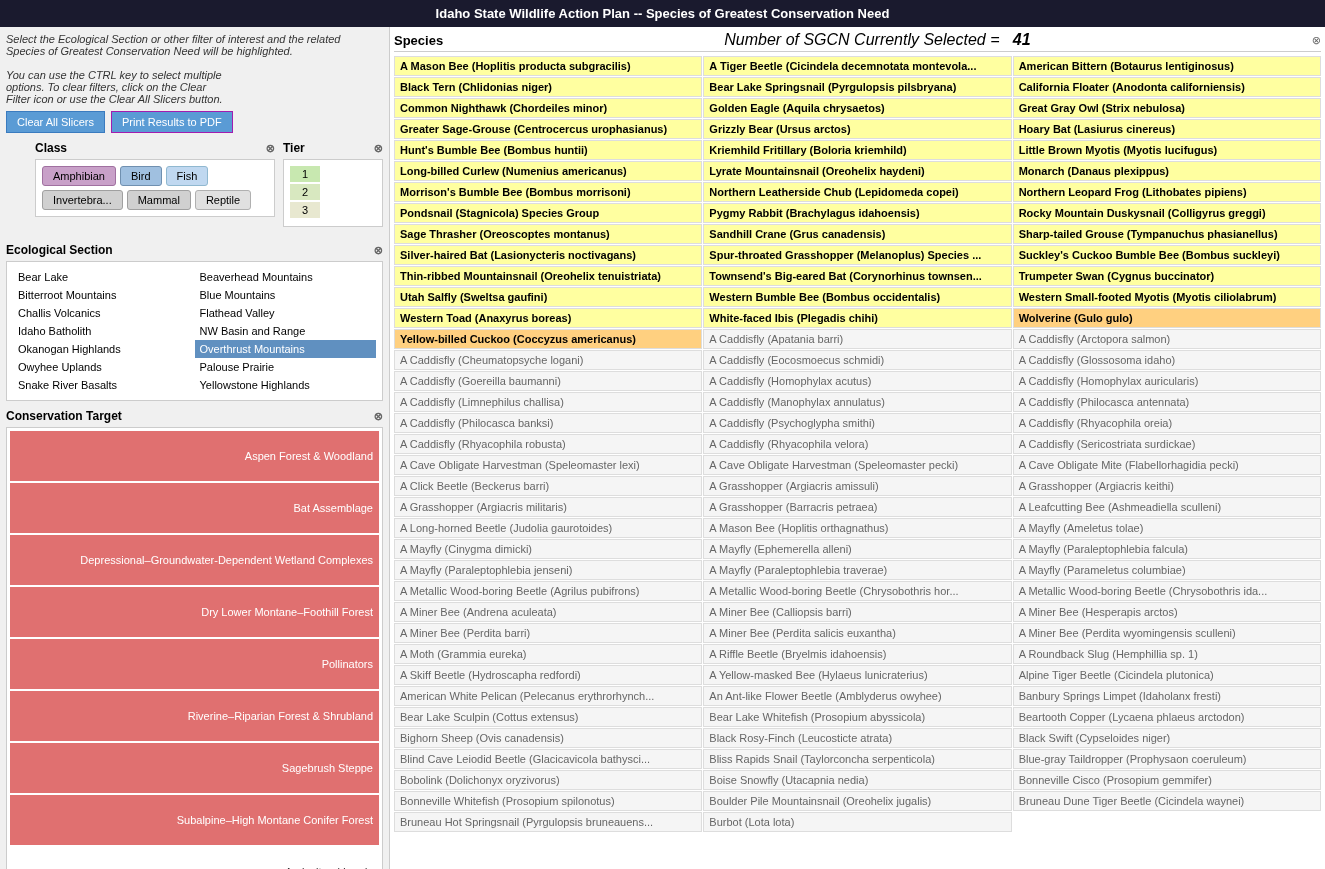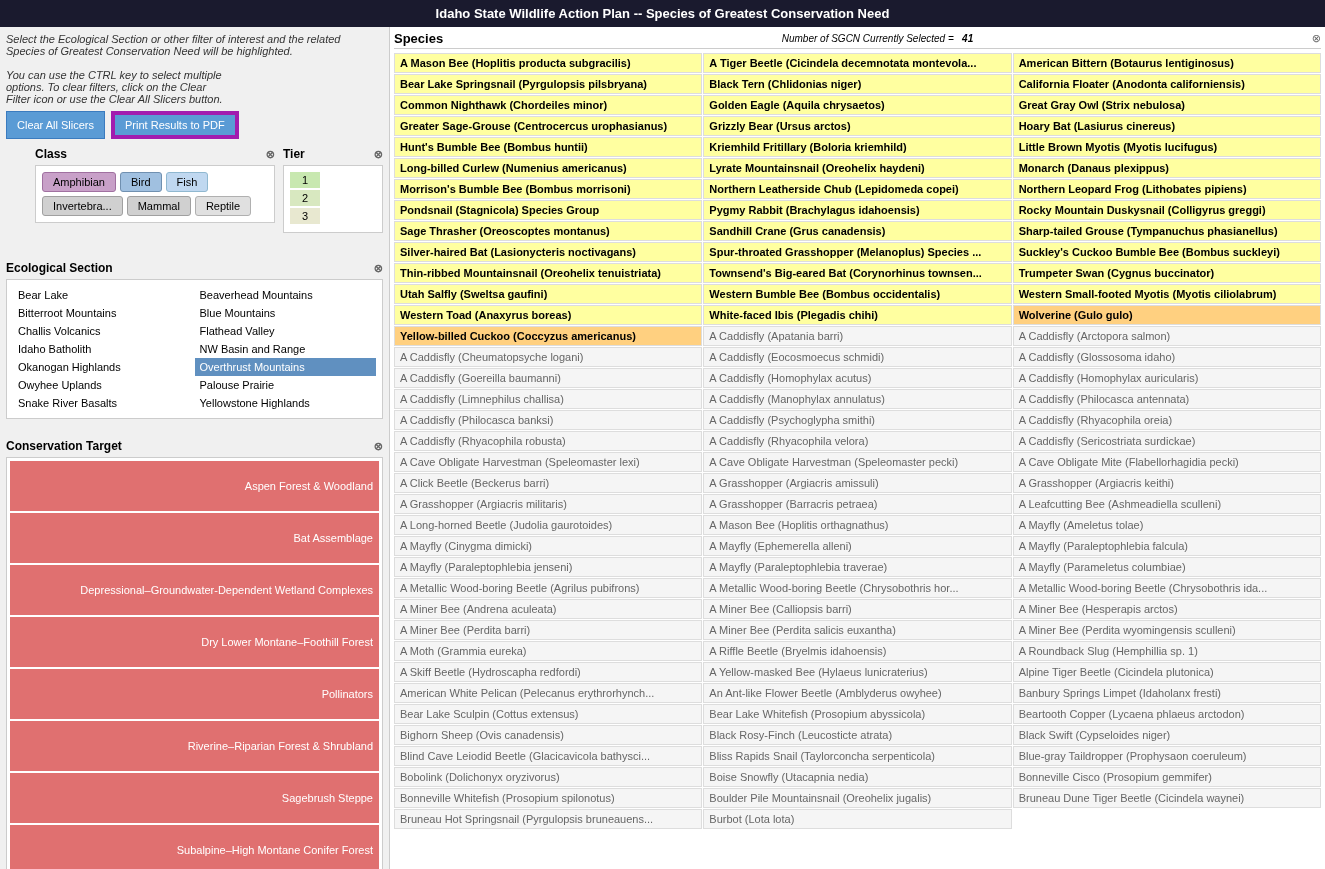"Number of SGCN Currently Selected" .species-count { font-size: 10px -> 16px }
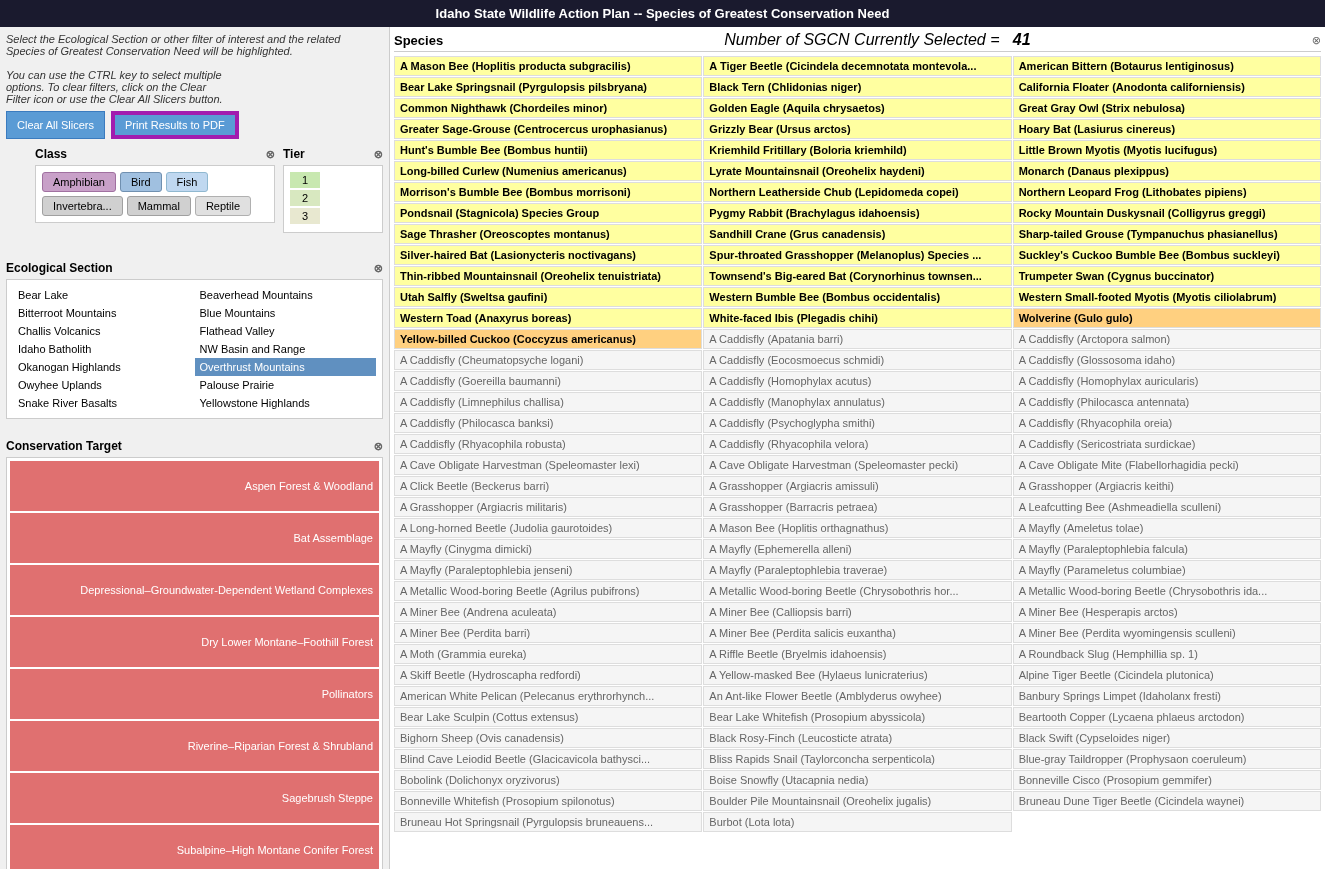"Bear Lake Springsnail (Pyrgulopsis" div.species-cell { order: before "Black Tern (Chlidonias niger)" -> after "Black Tern (Chlidonias niger)" }
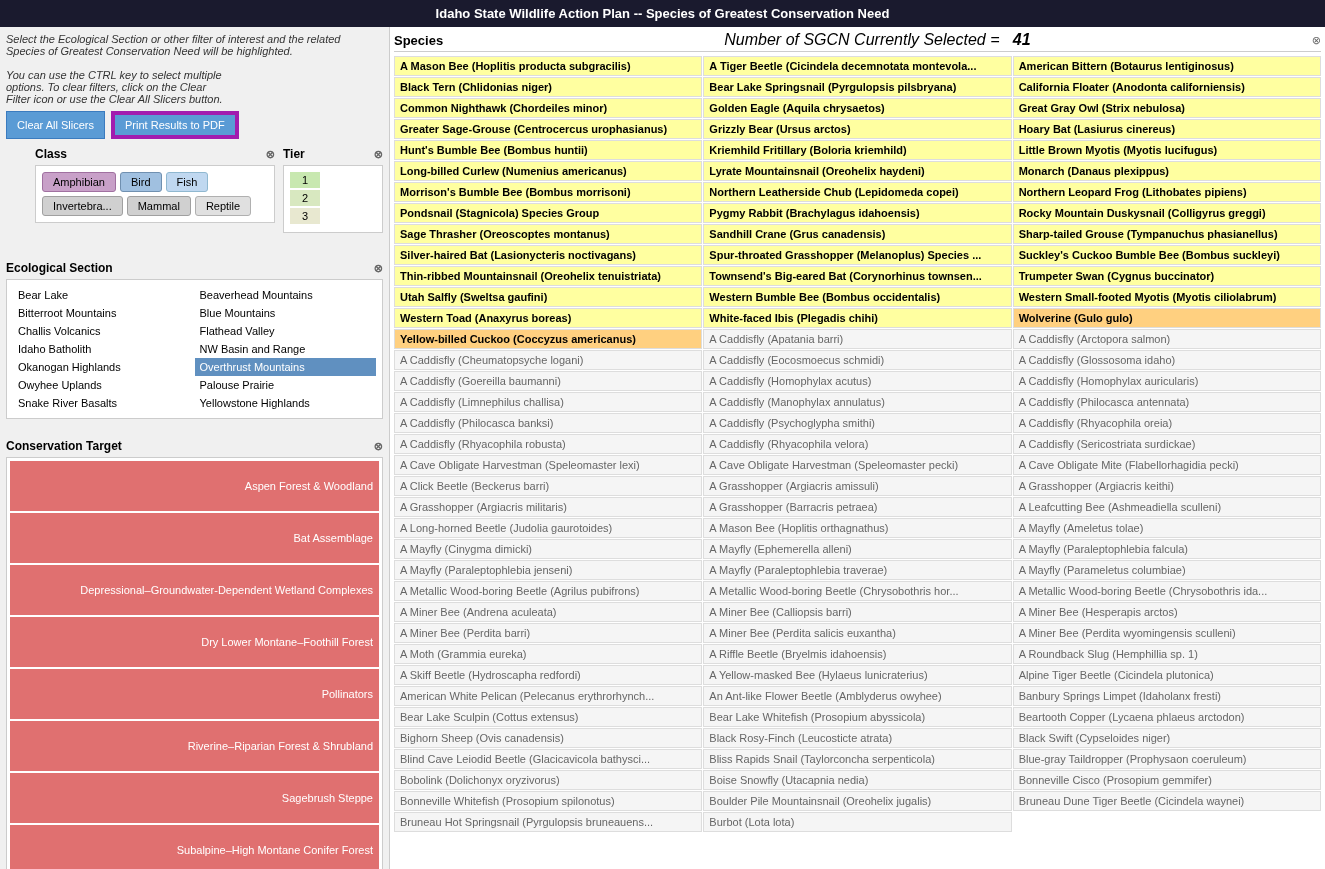"Print Results to PDF" .btn-print { border: 4px solid #a21caf -> 1px solid #a21caf }
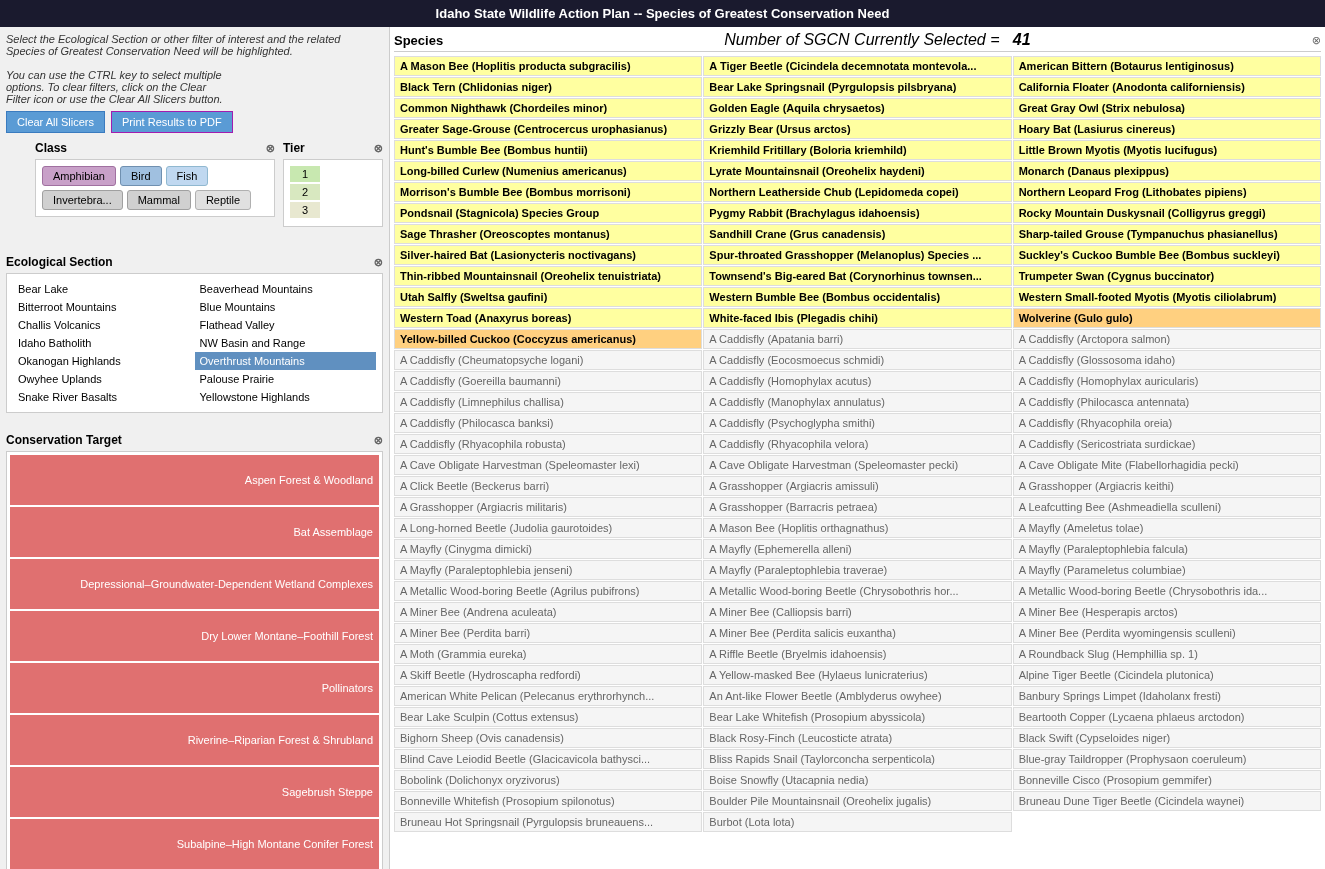"Amphibian" .section-box { margin-bottom: 20px -> 8px }
